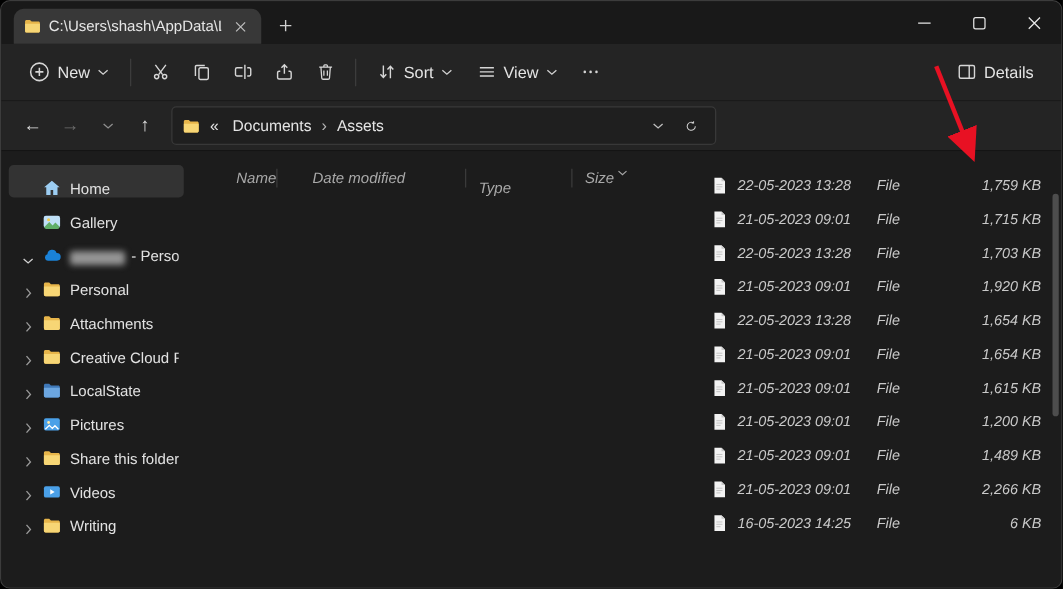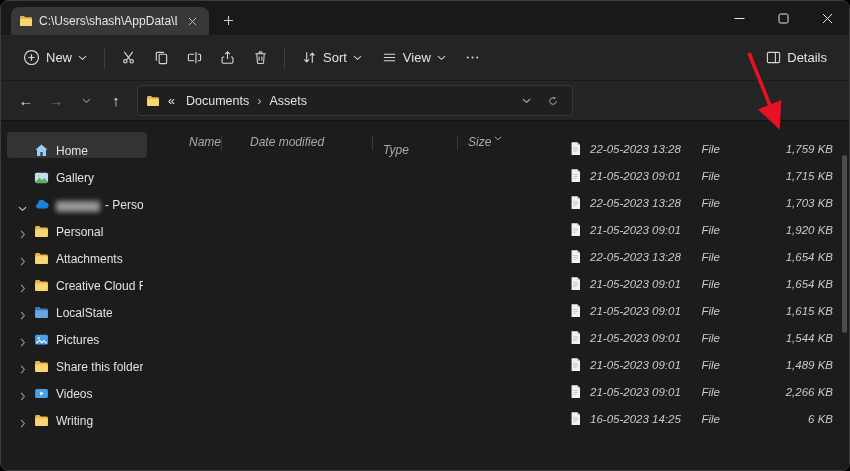"1,544 KB" span.fsize { text: 1,544 -> 1,200 }
